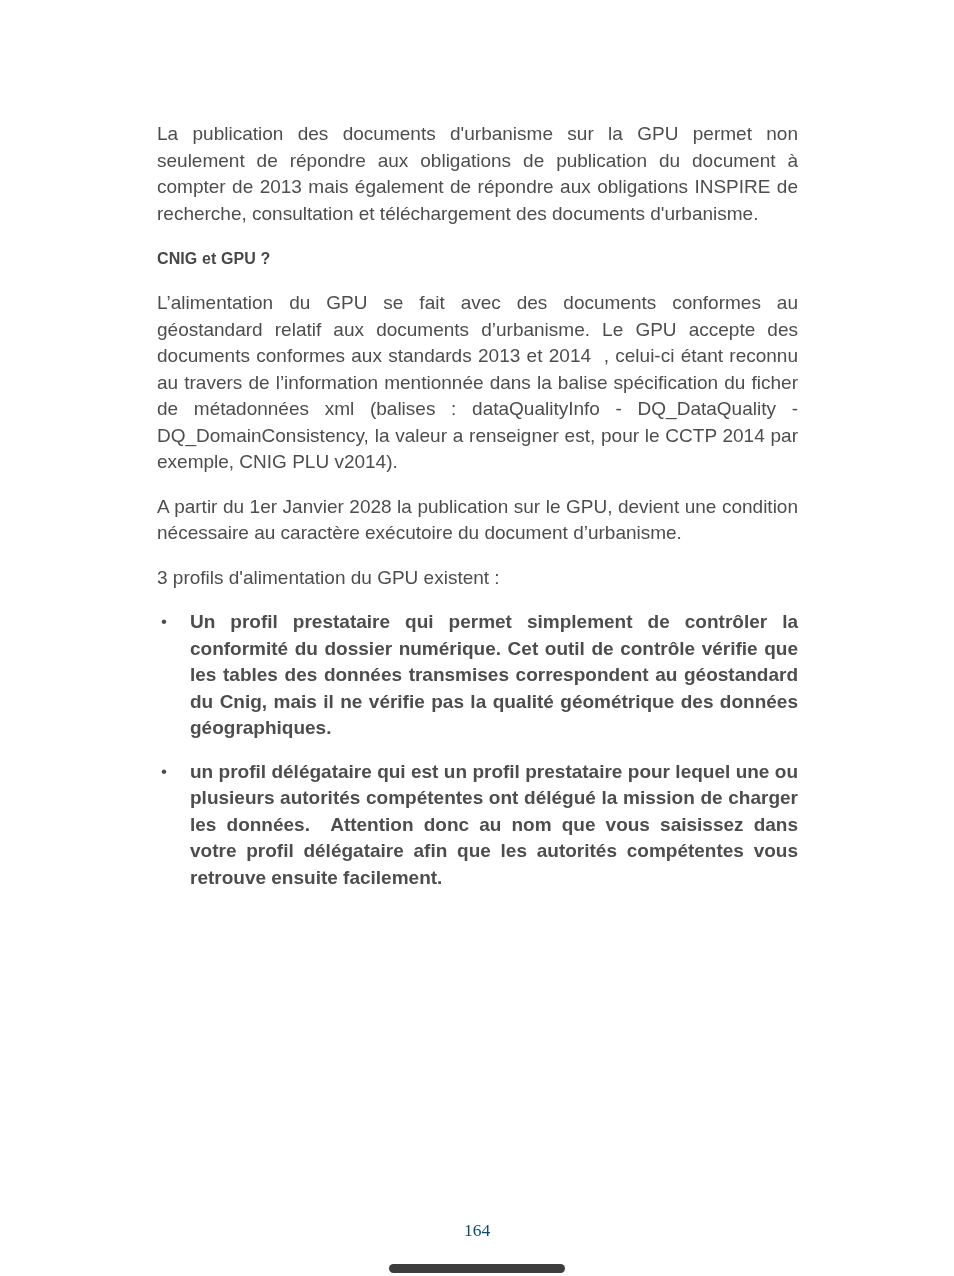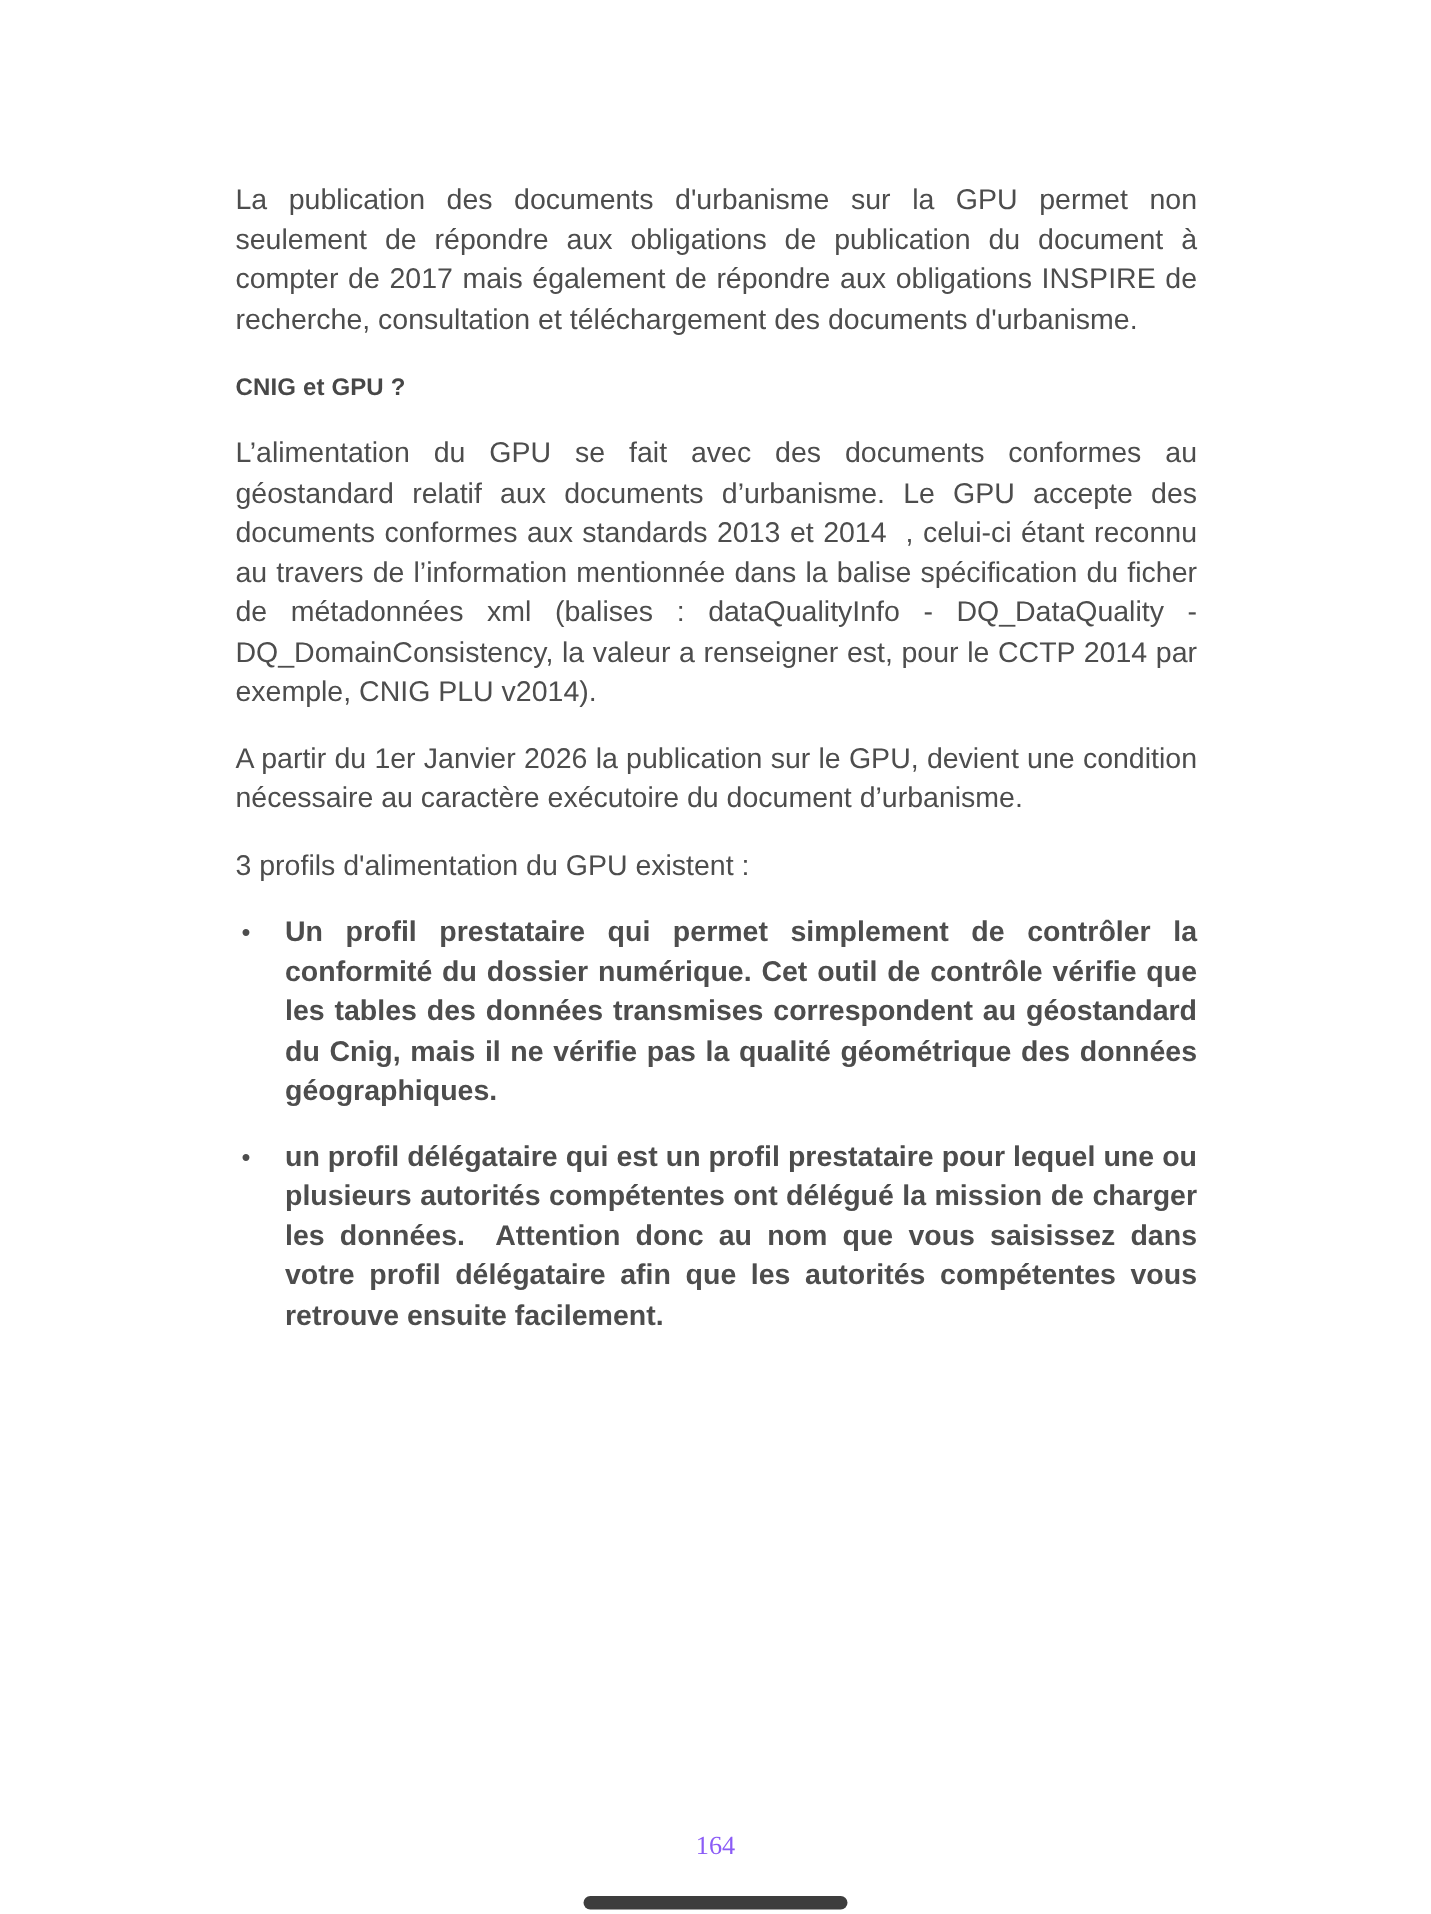"La publication des documents d'urbanisme" p { text: 2017 -> 2013 }
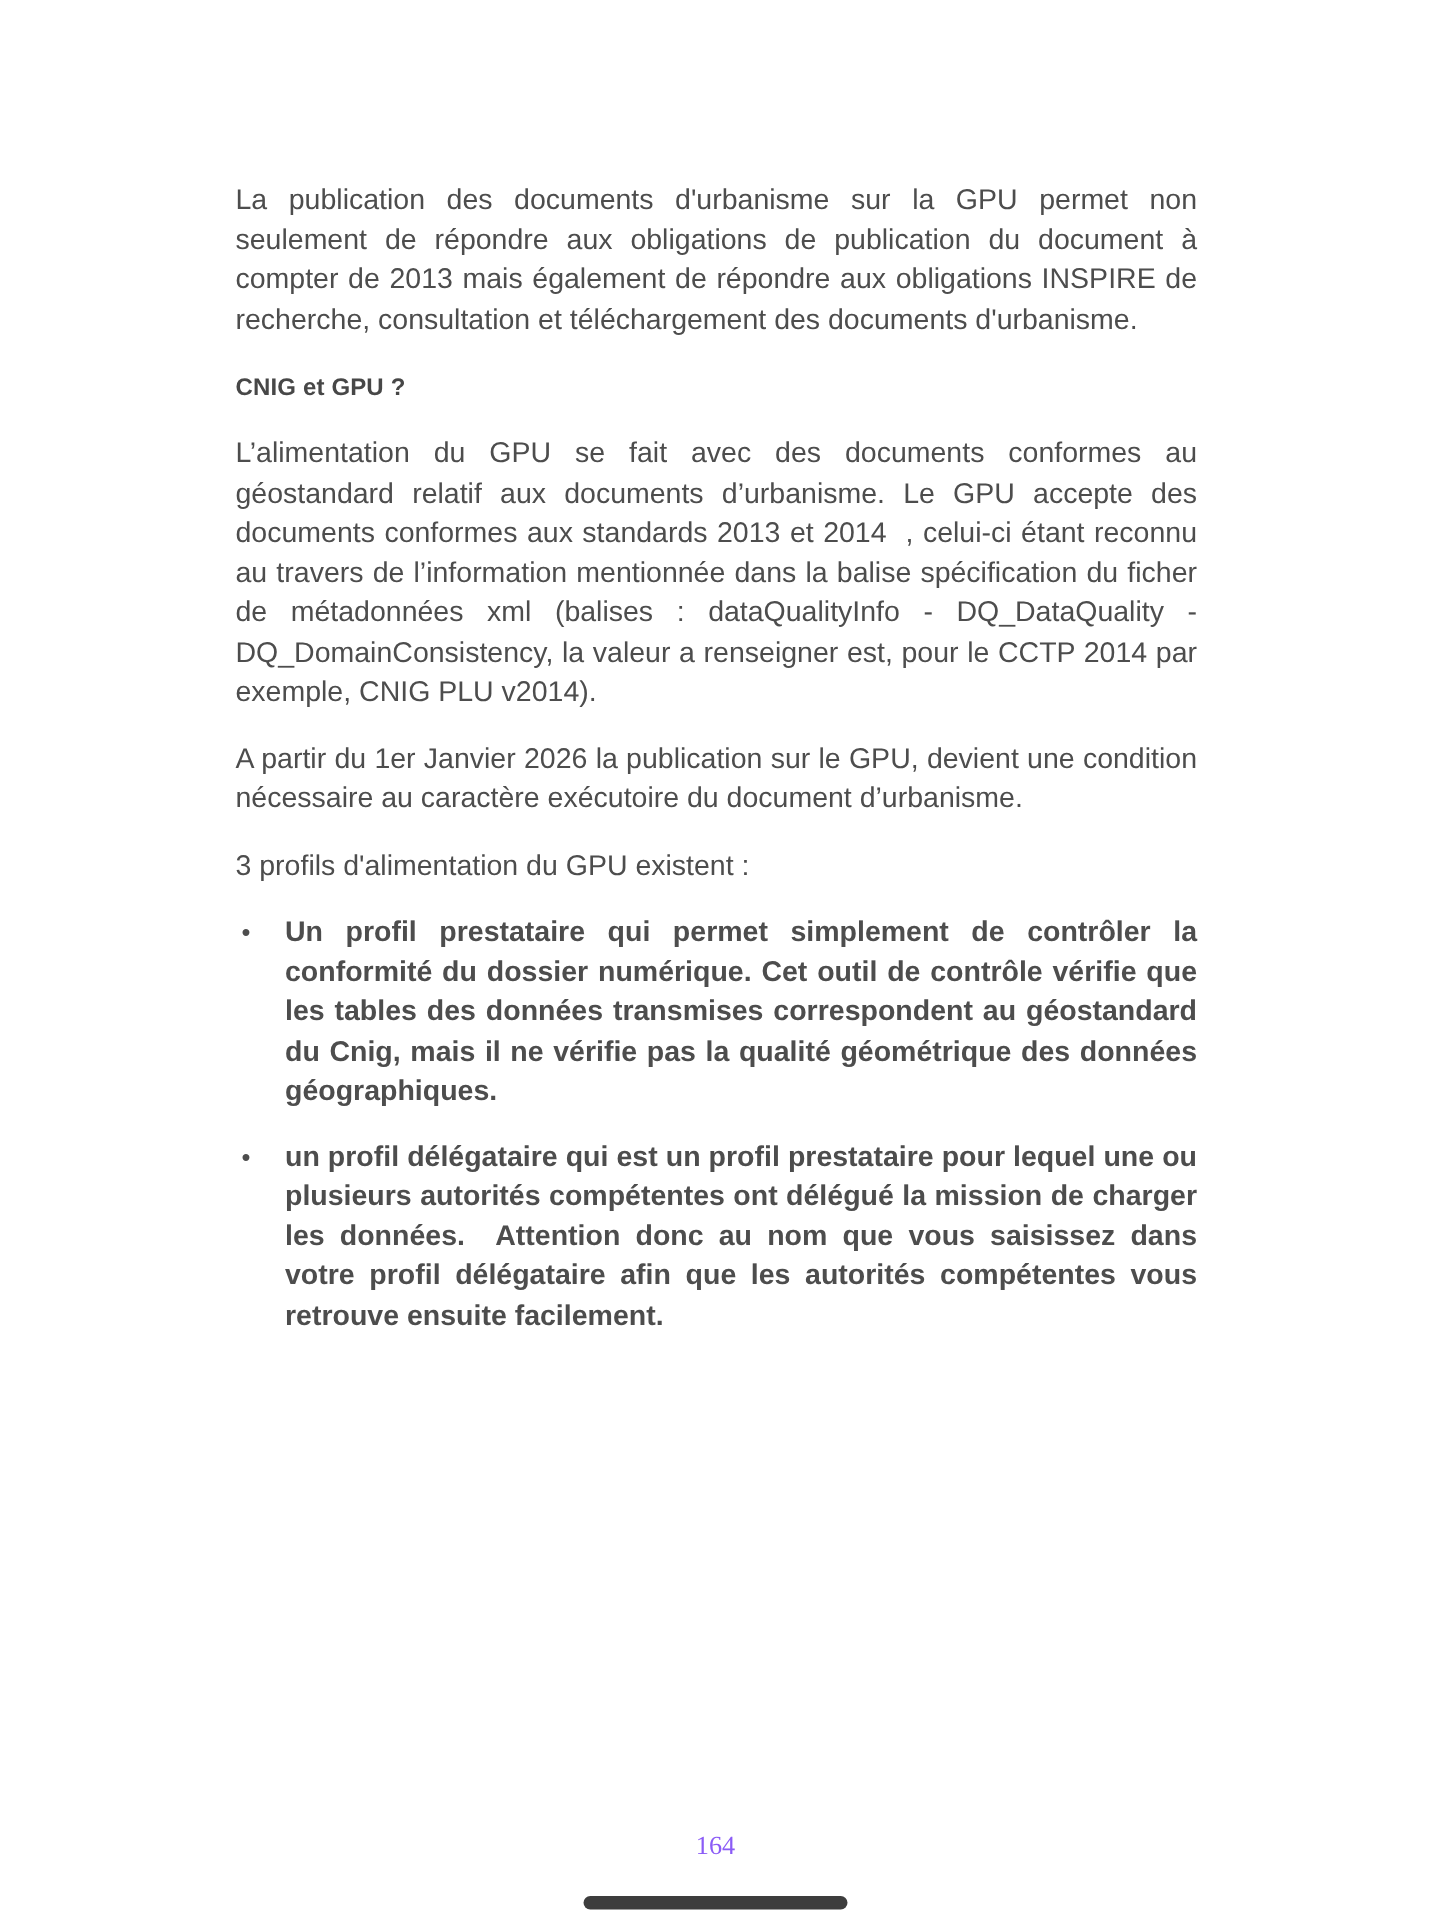"A partir du 1er Janvier" p { text: 2026 -> 2028 }
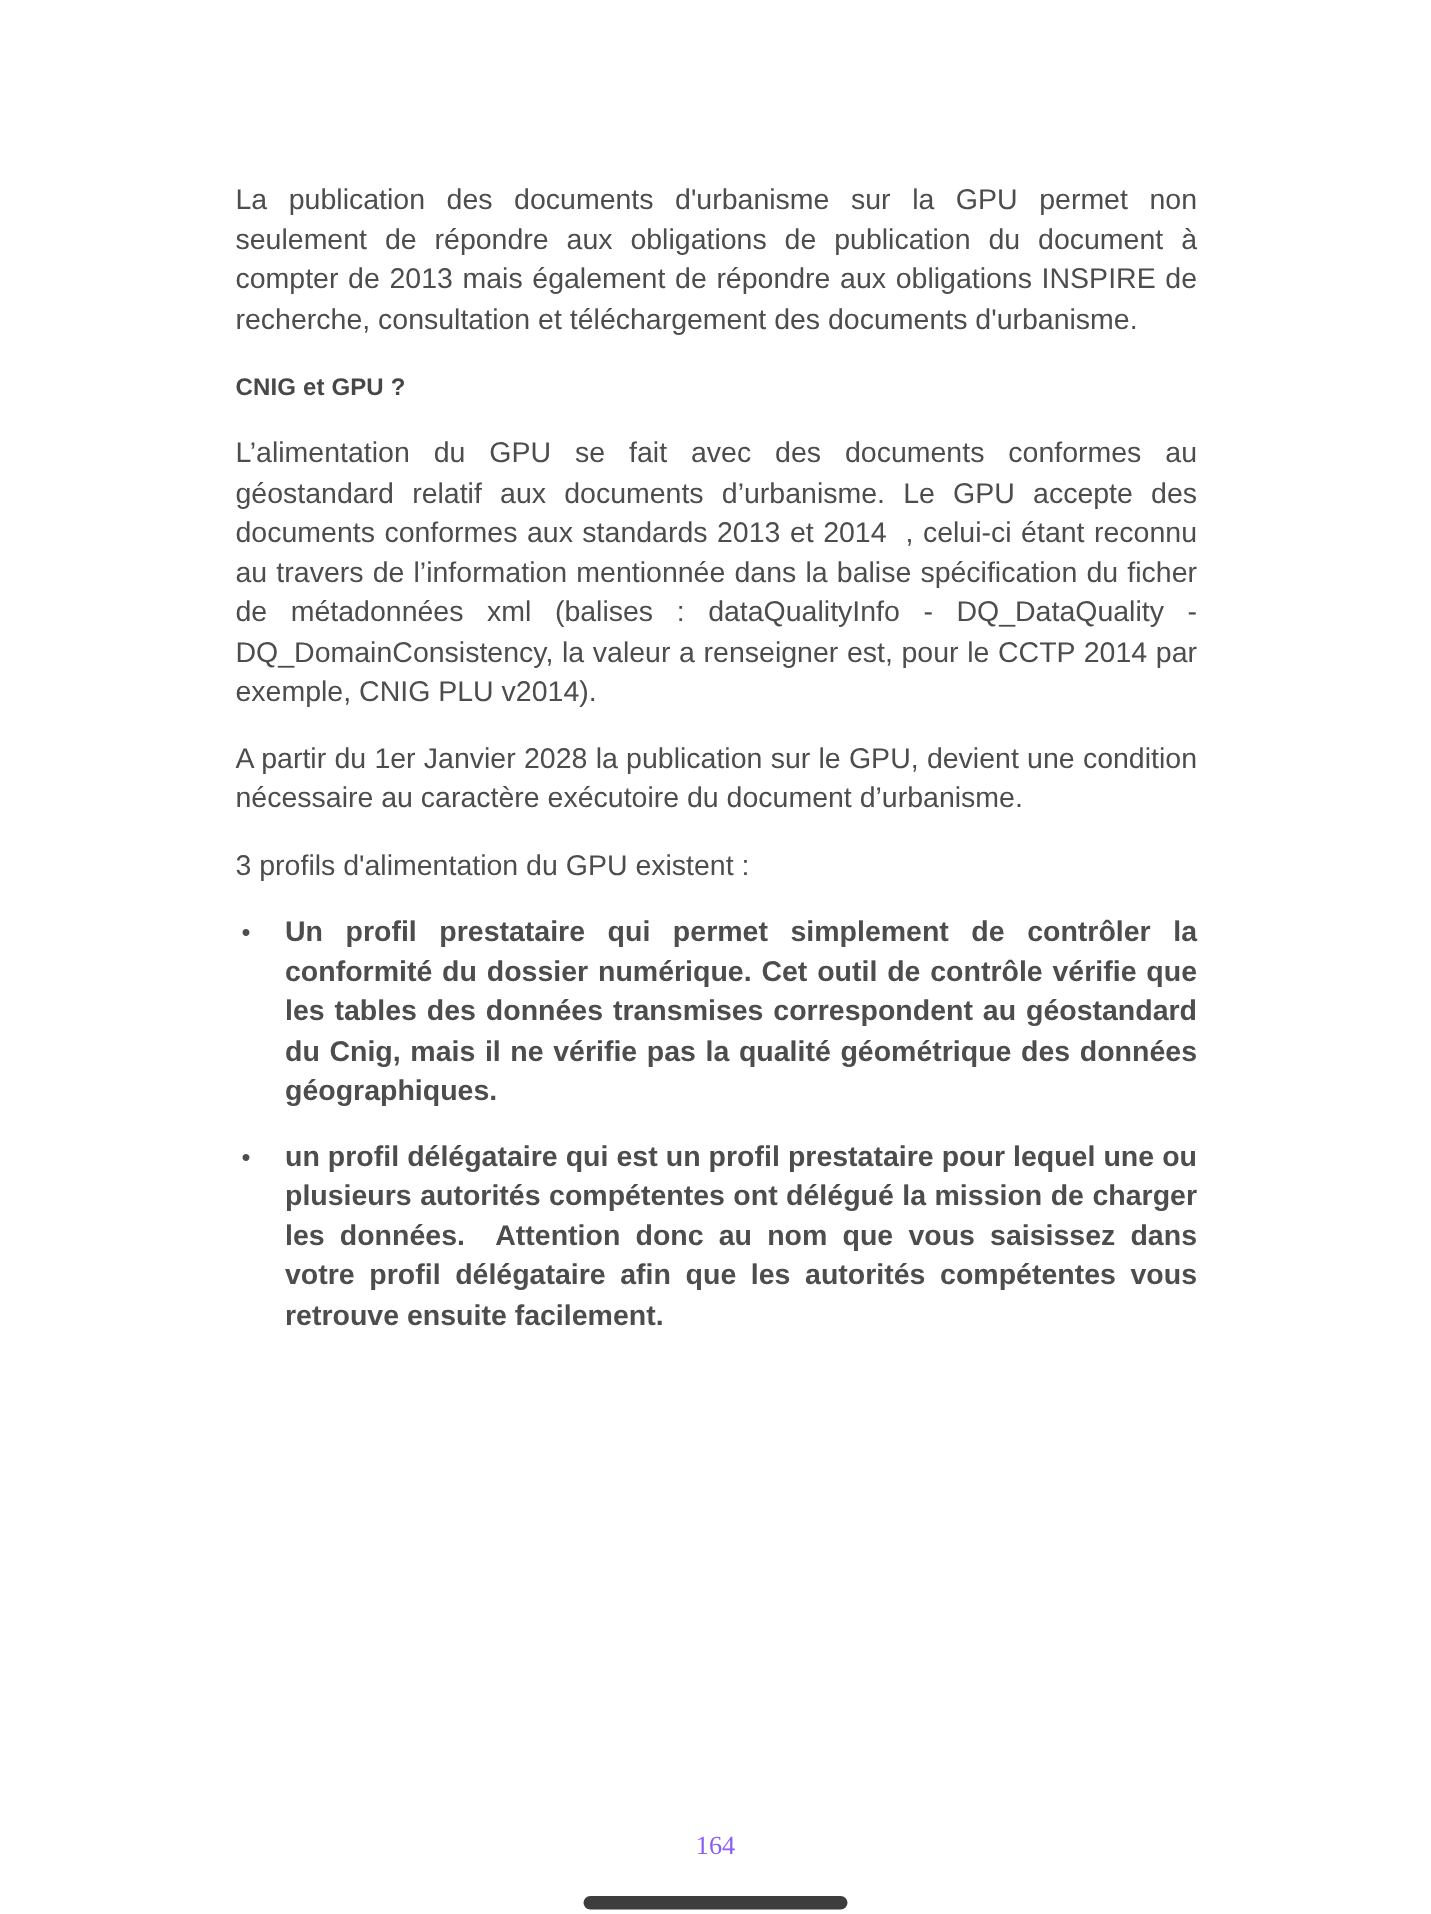"164" .page-footer { color: #8b5cf6 -> #0c4a6e }
